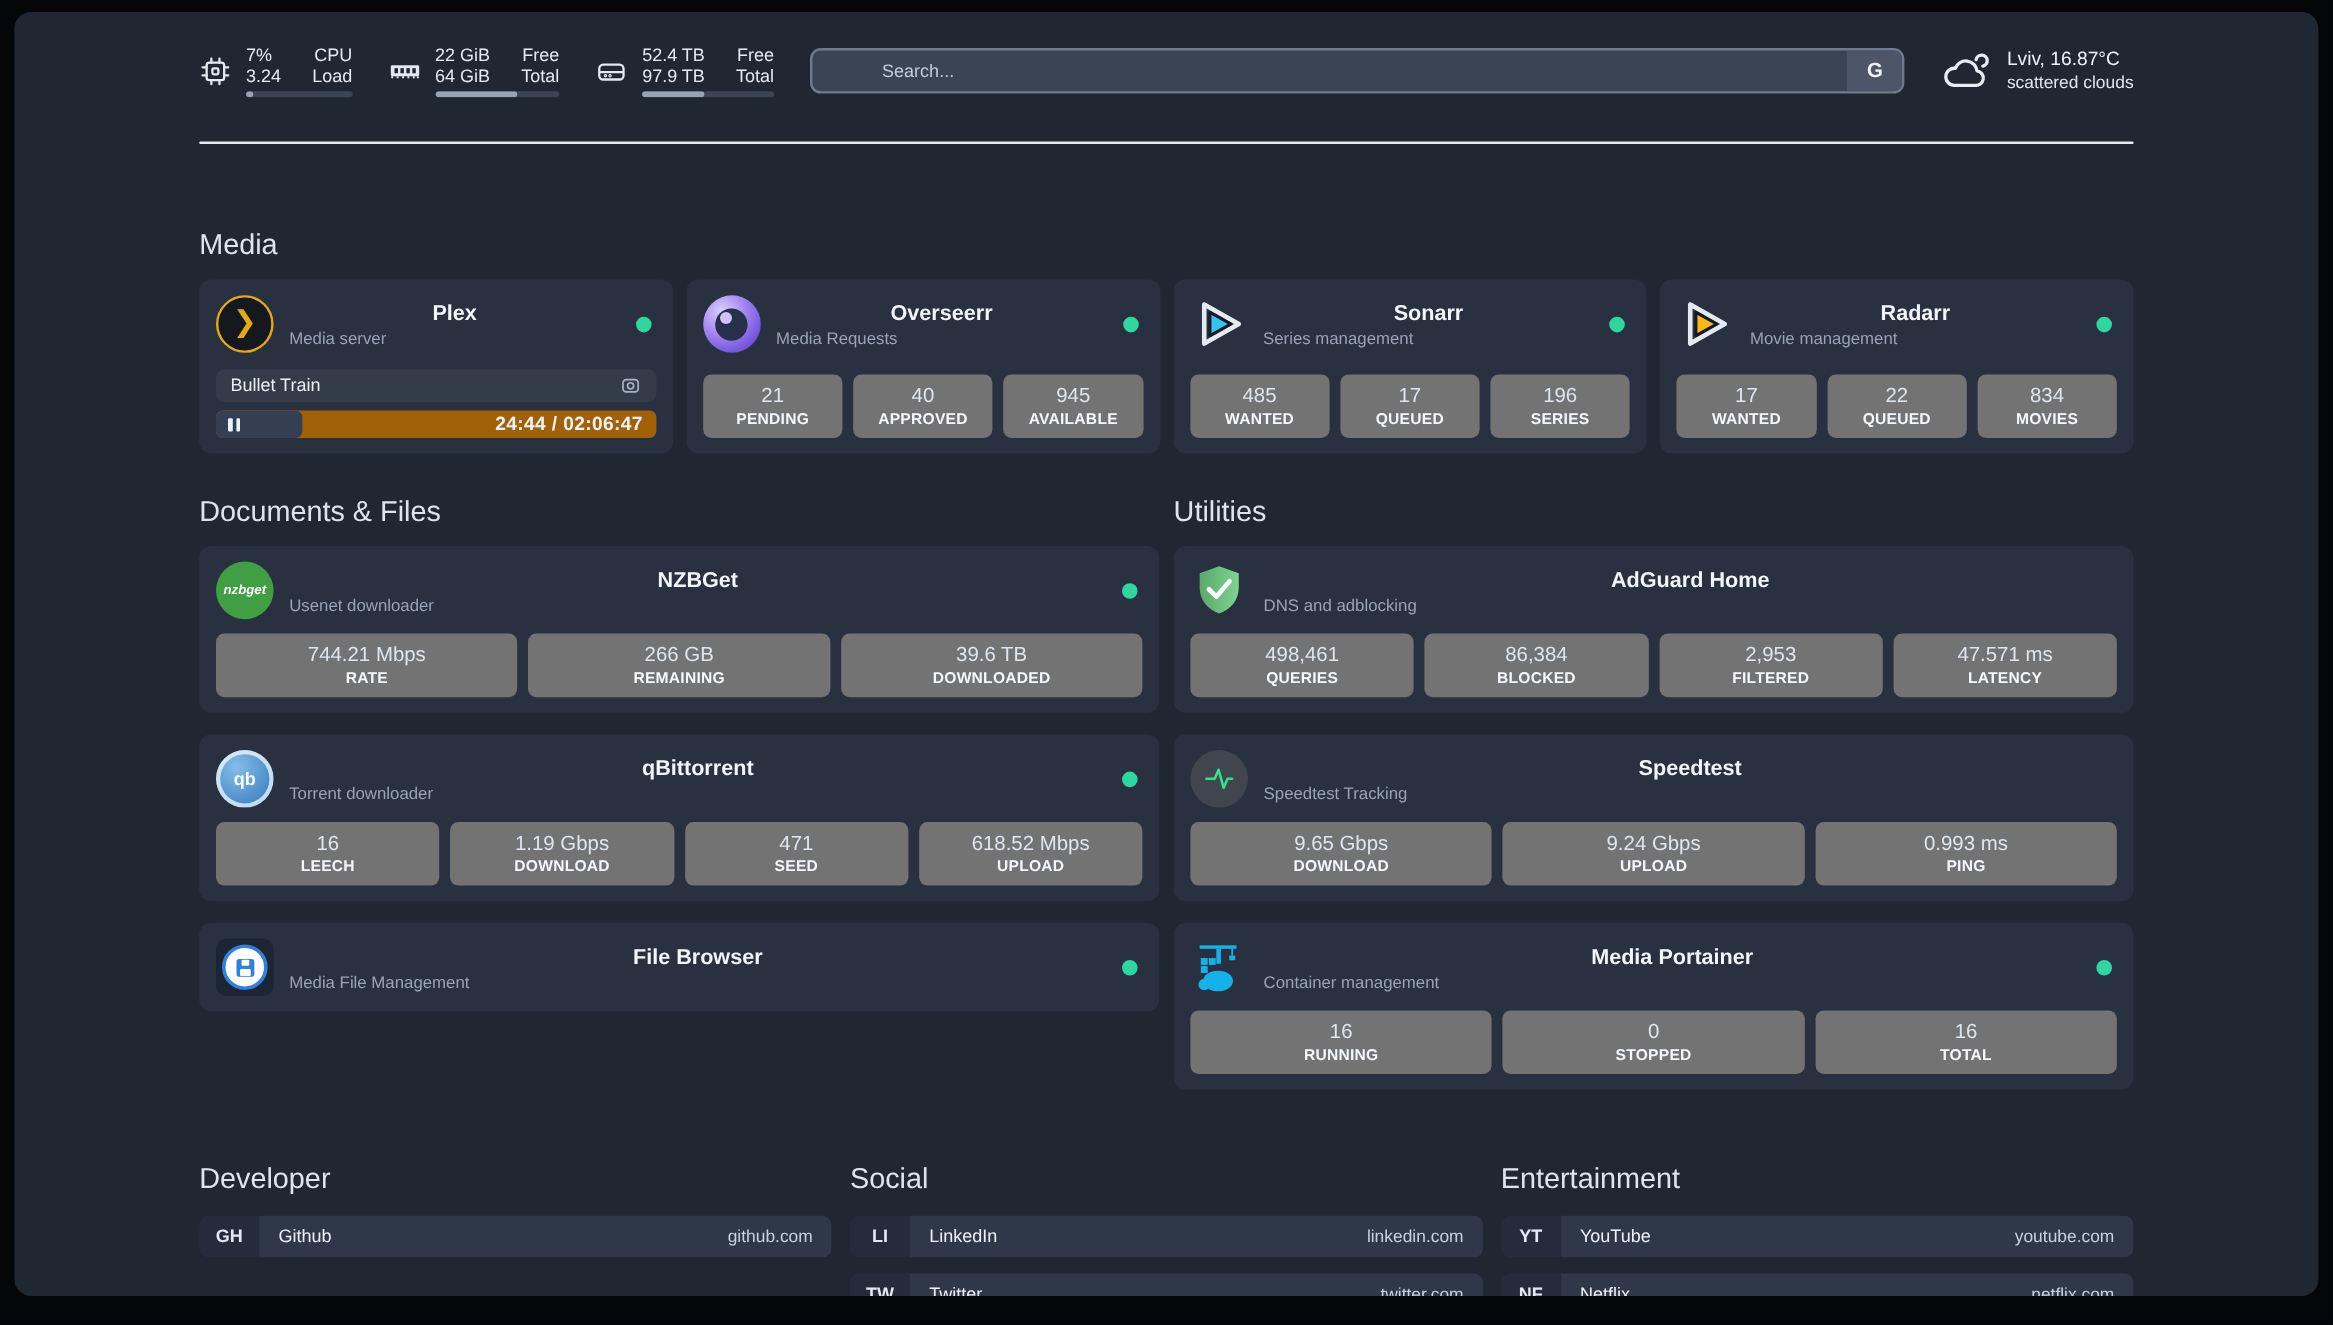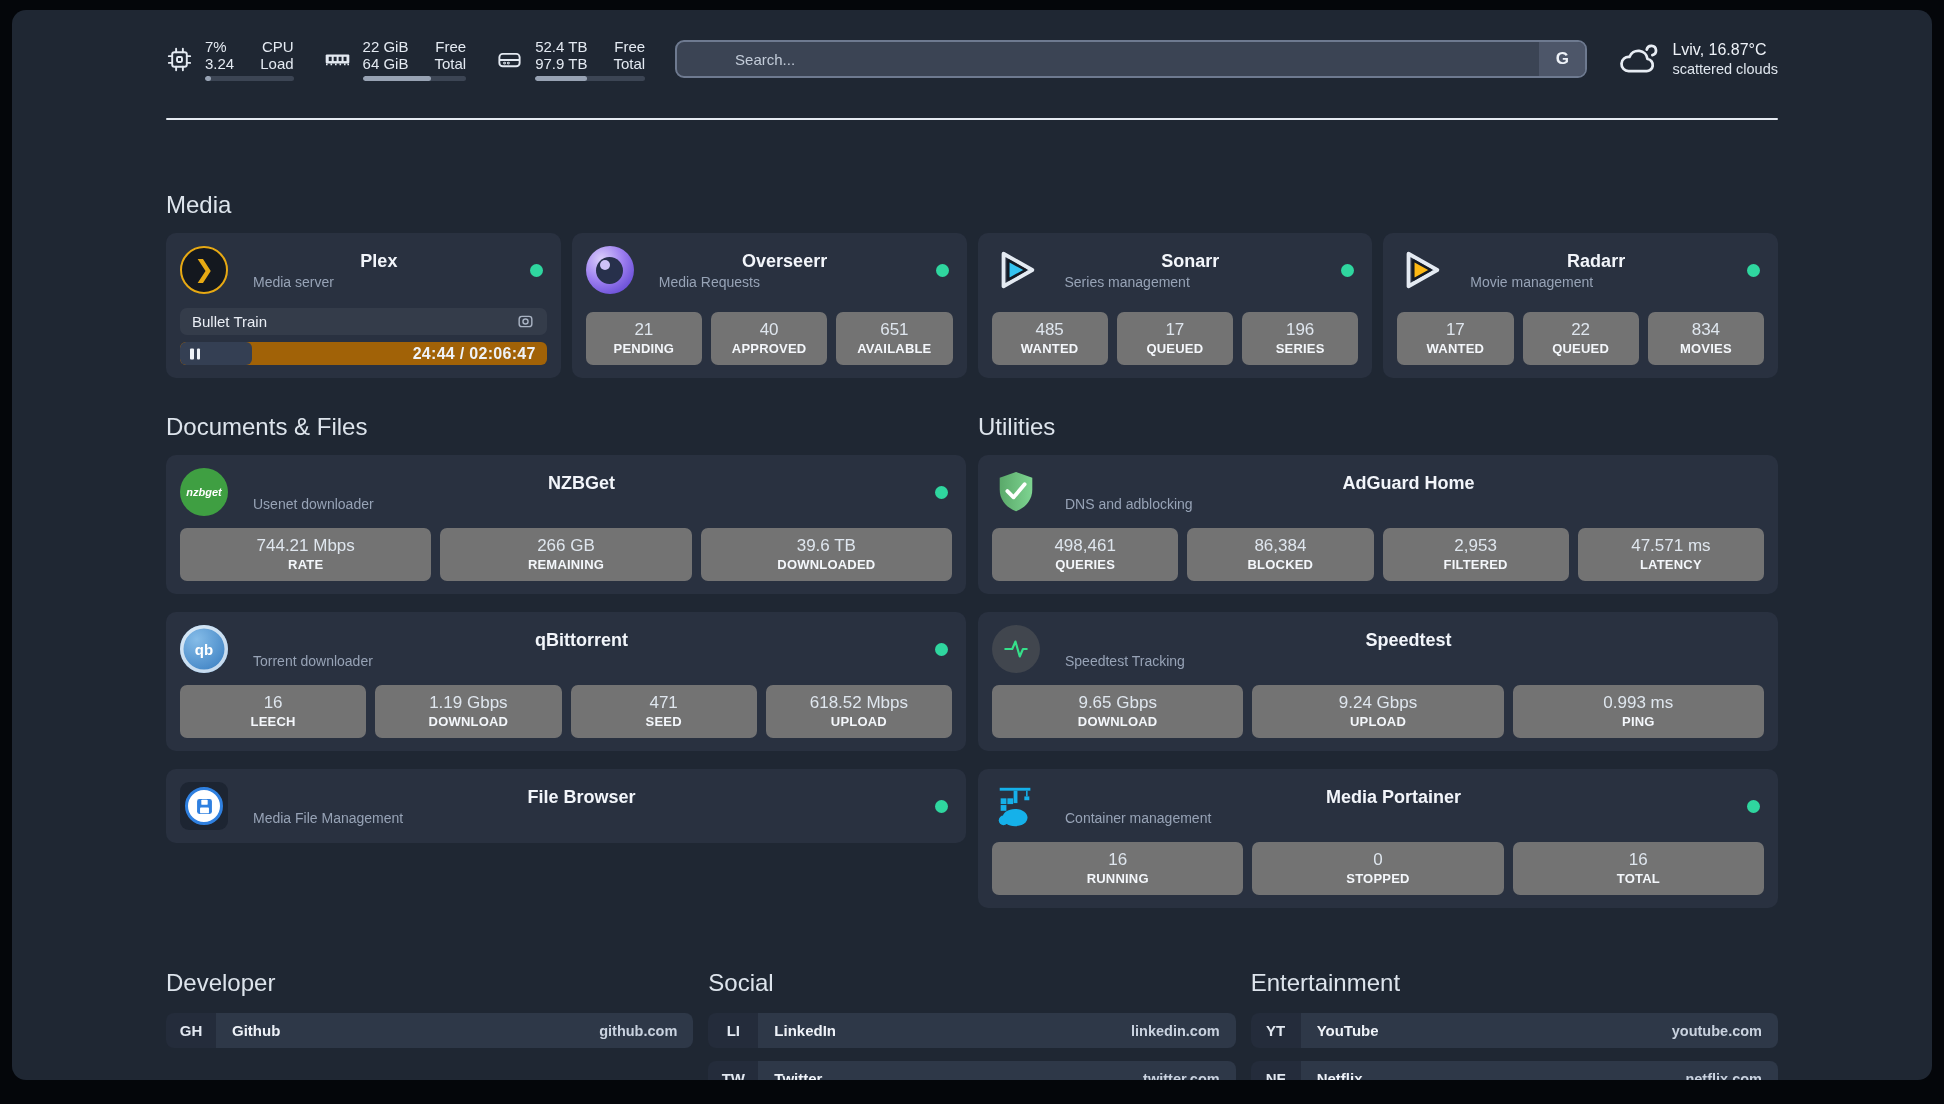"Media server" .card-sub { margin-left: 12px -> none }
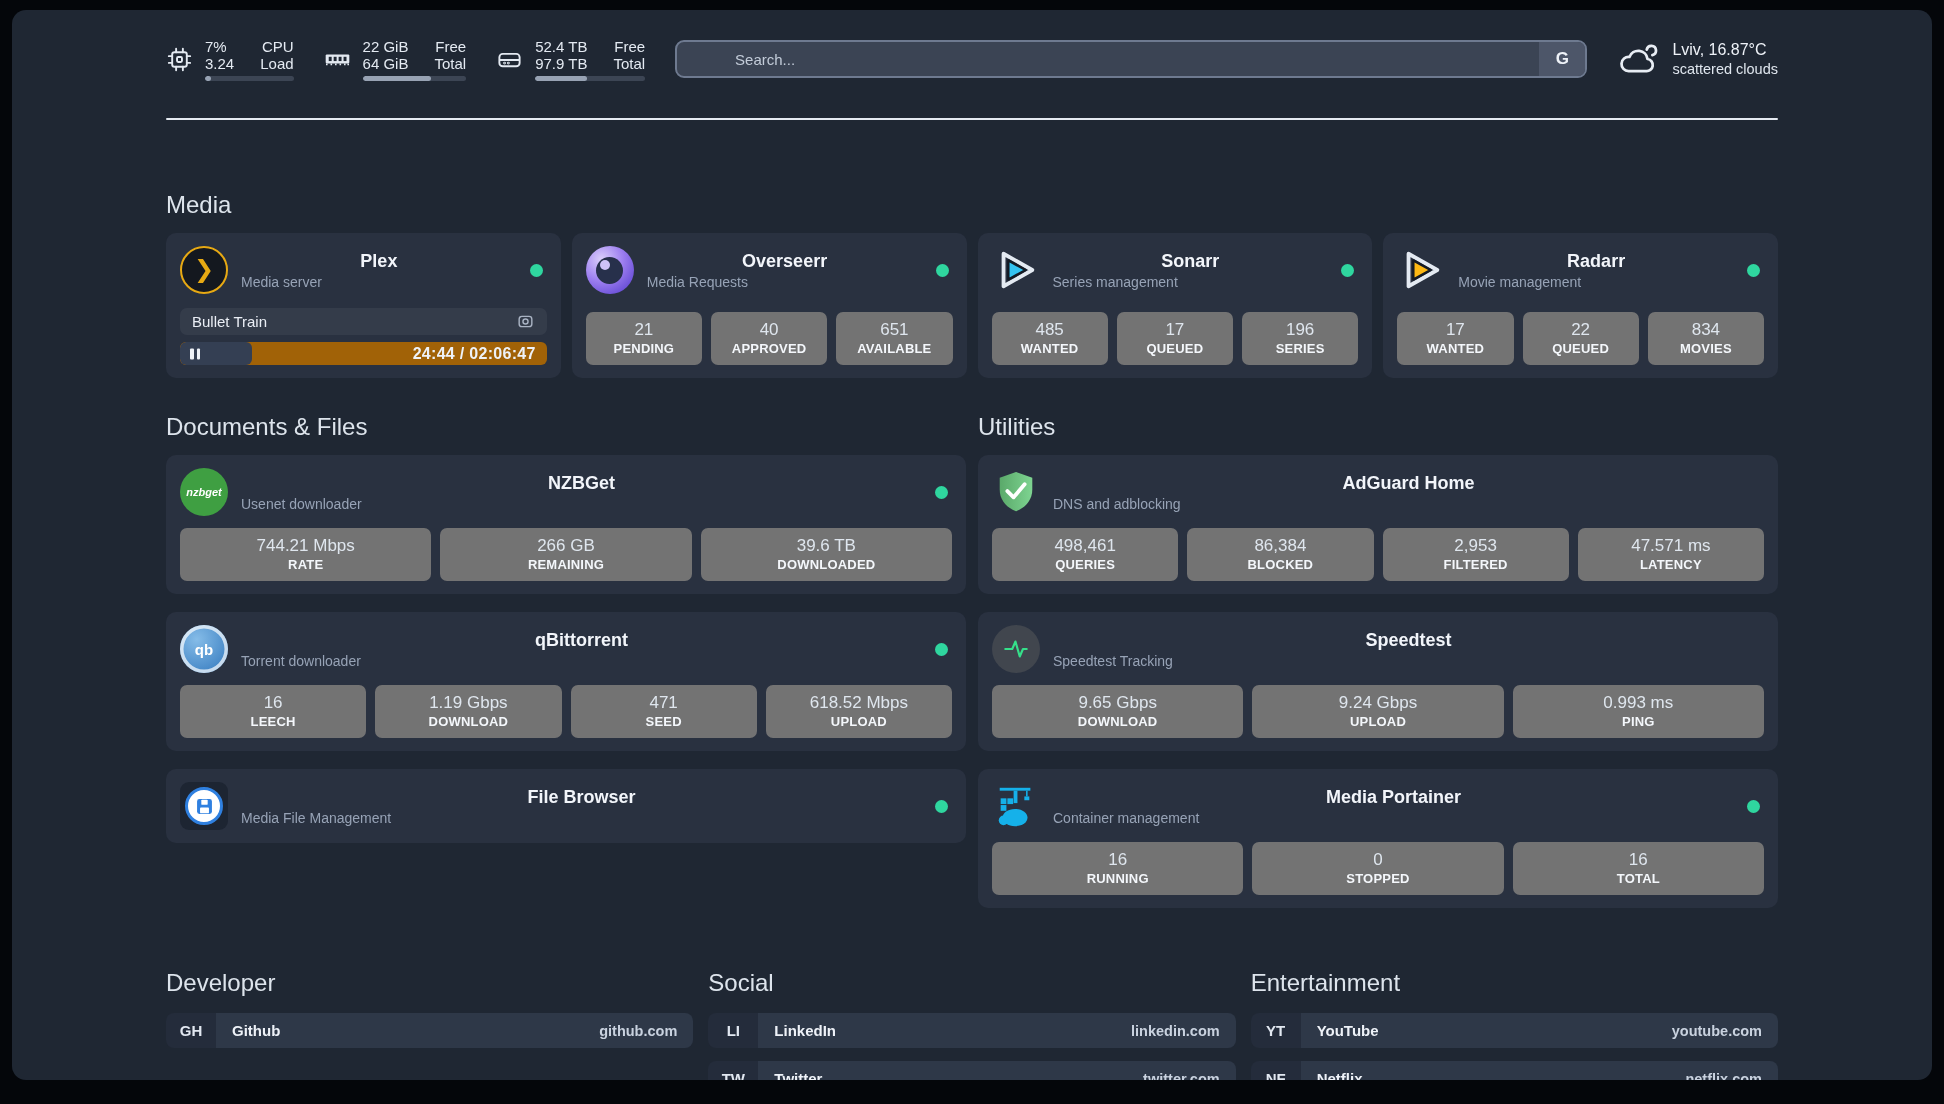"651" div.stat-v { text: 651 -> 945 }
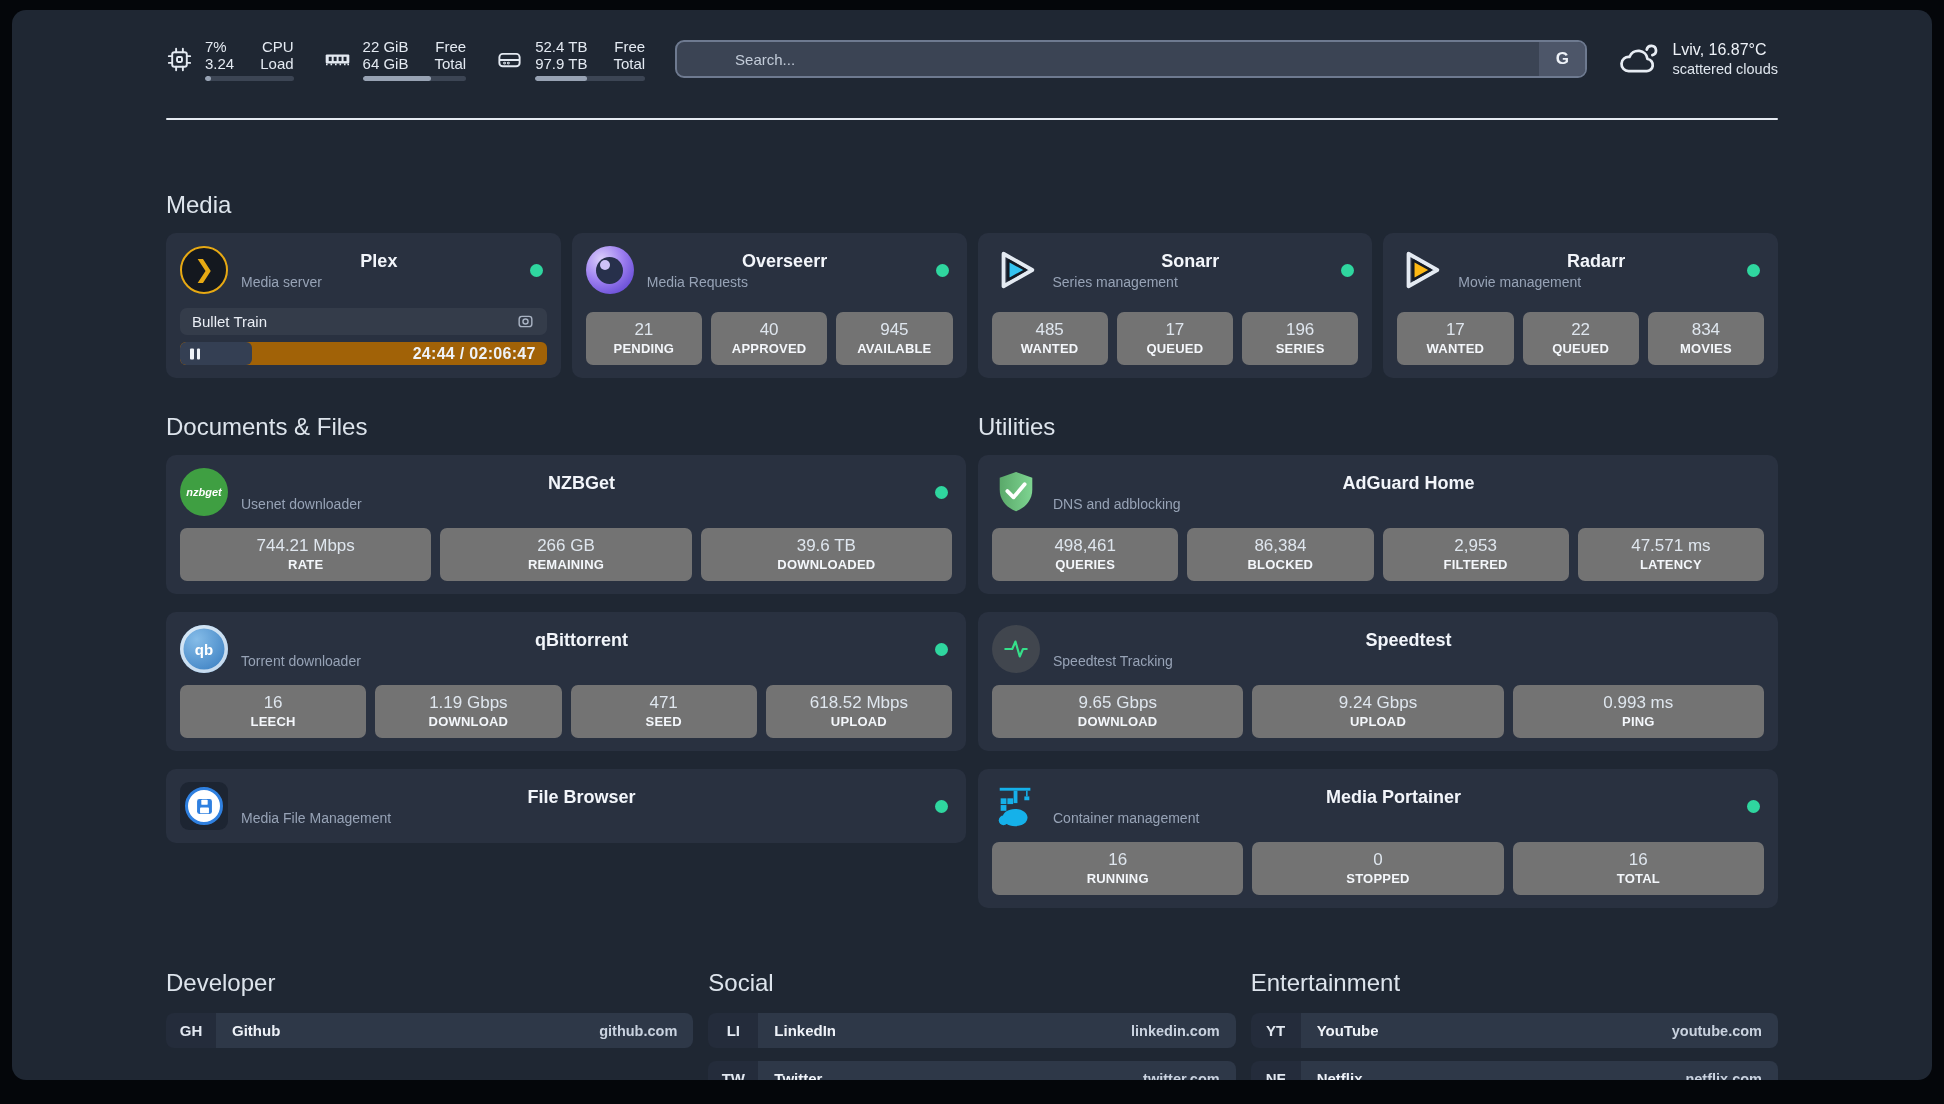"Github" .link-body { font-weight: bold -> none }
